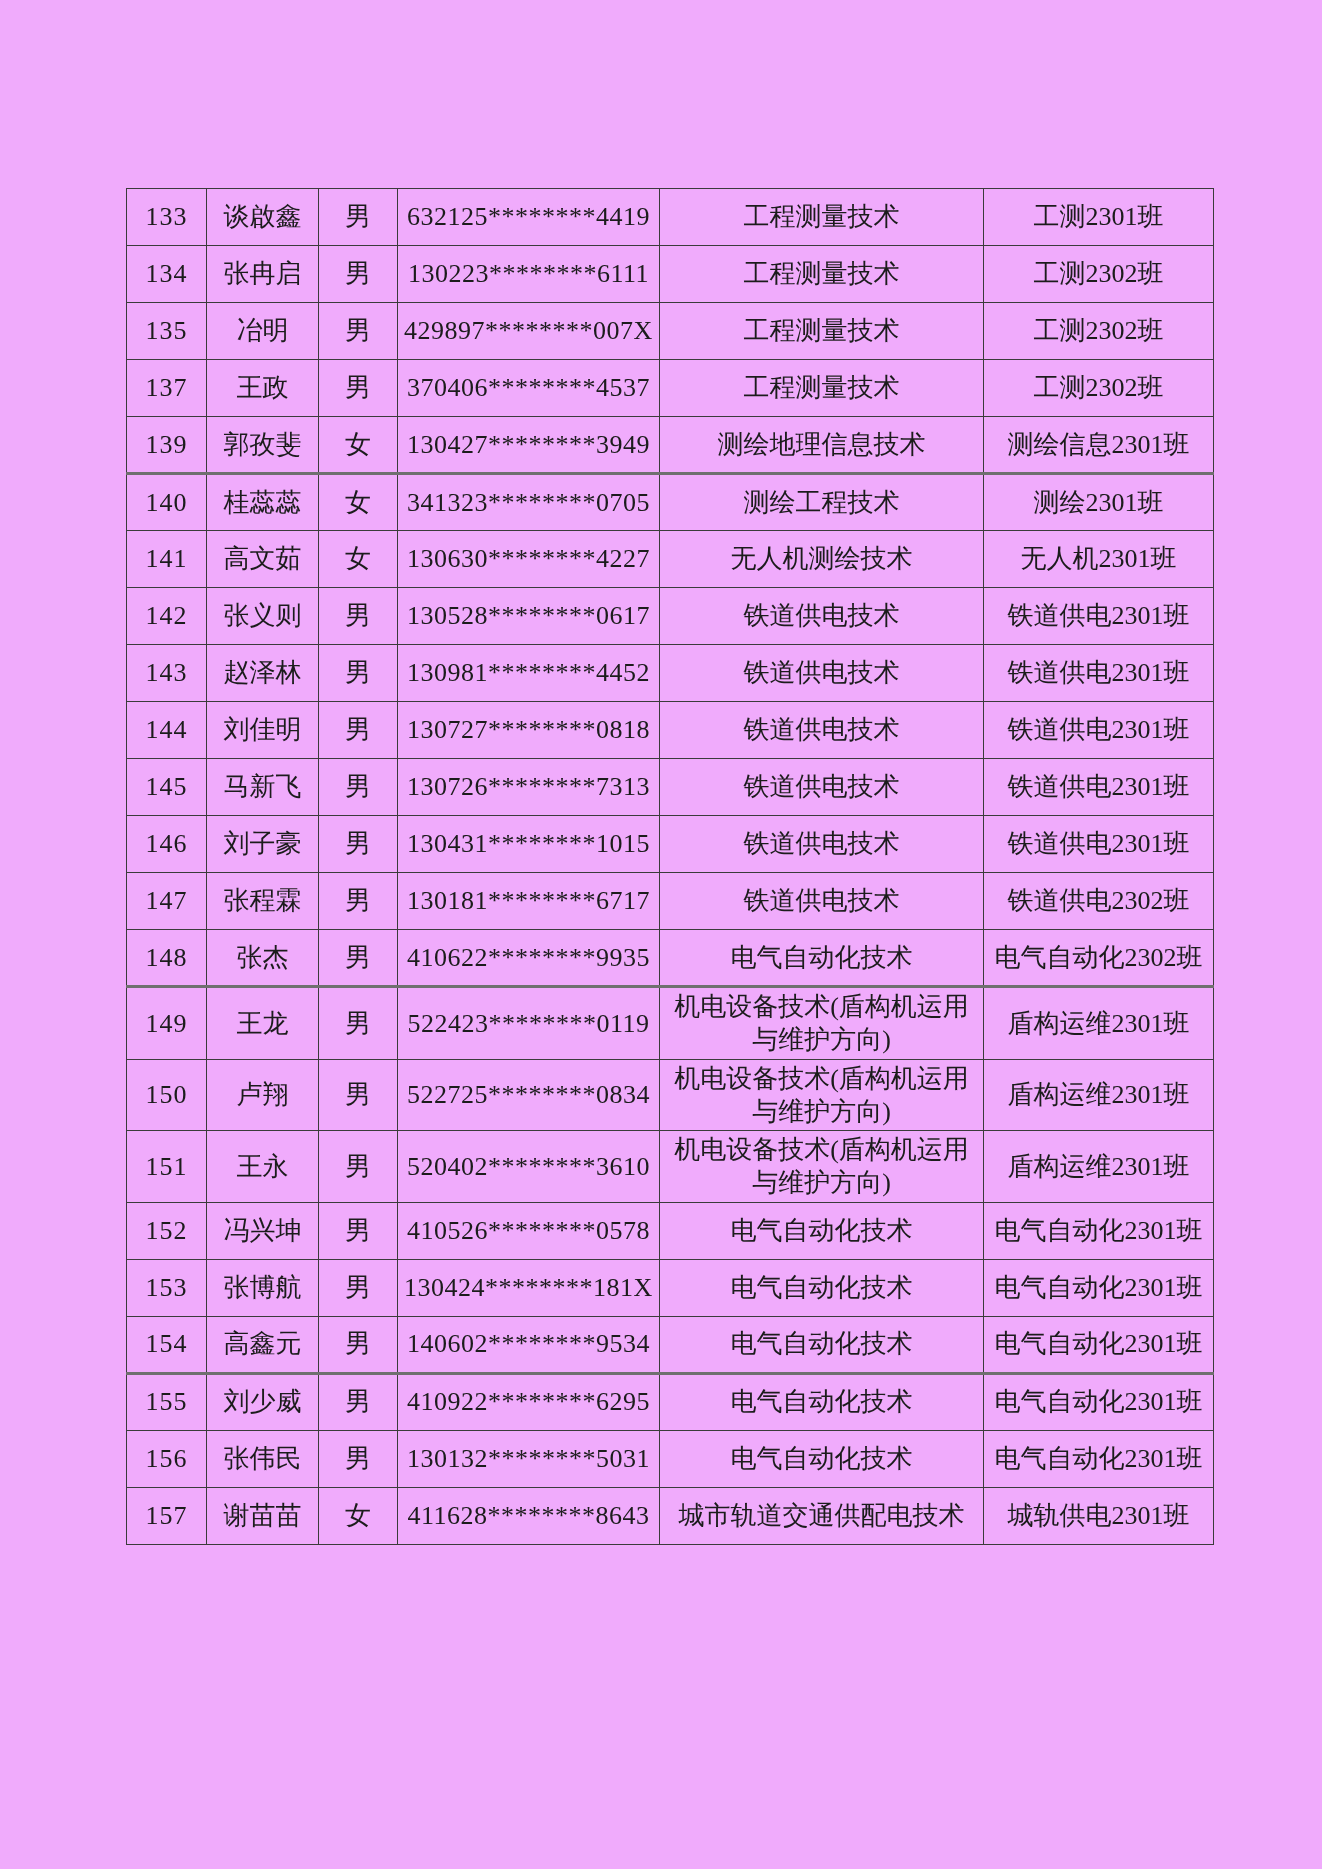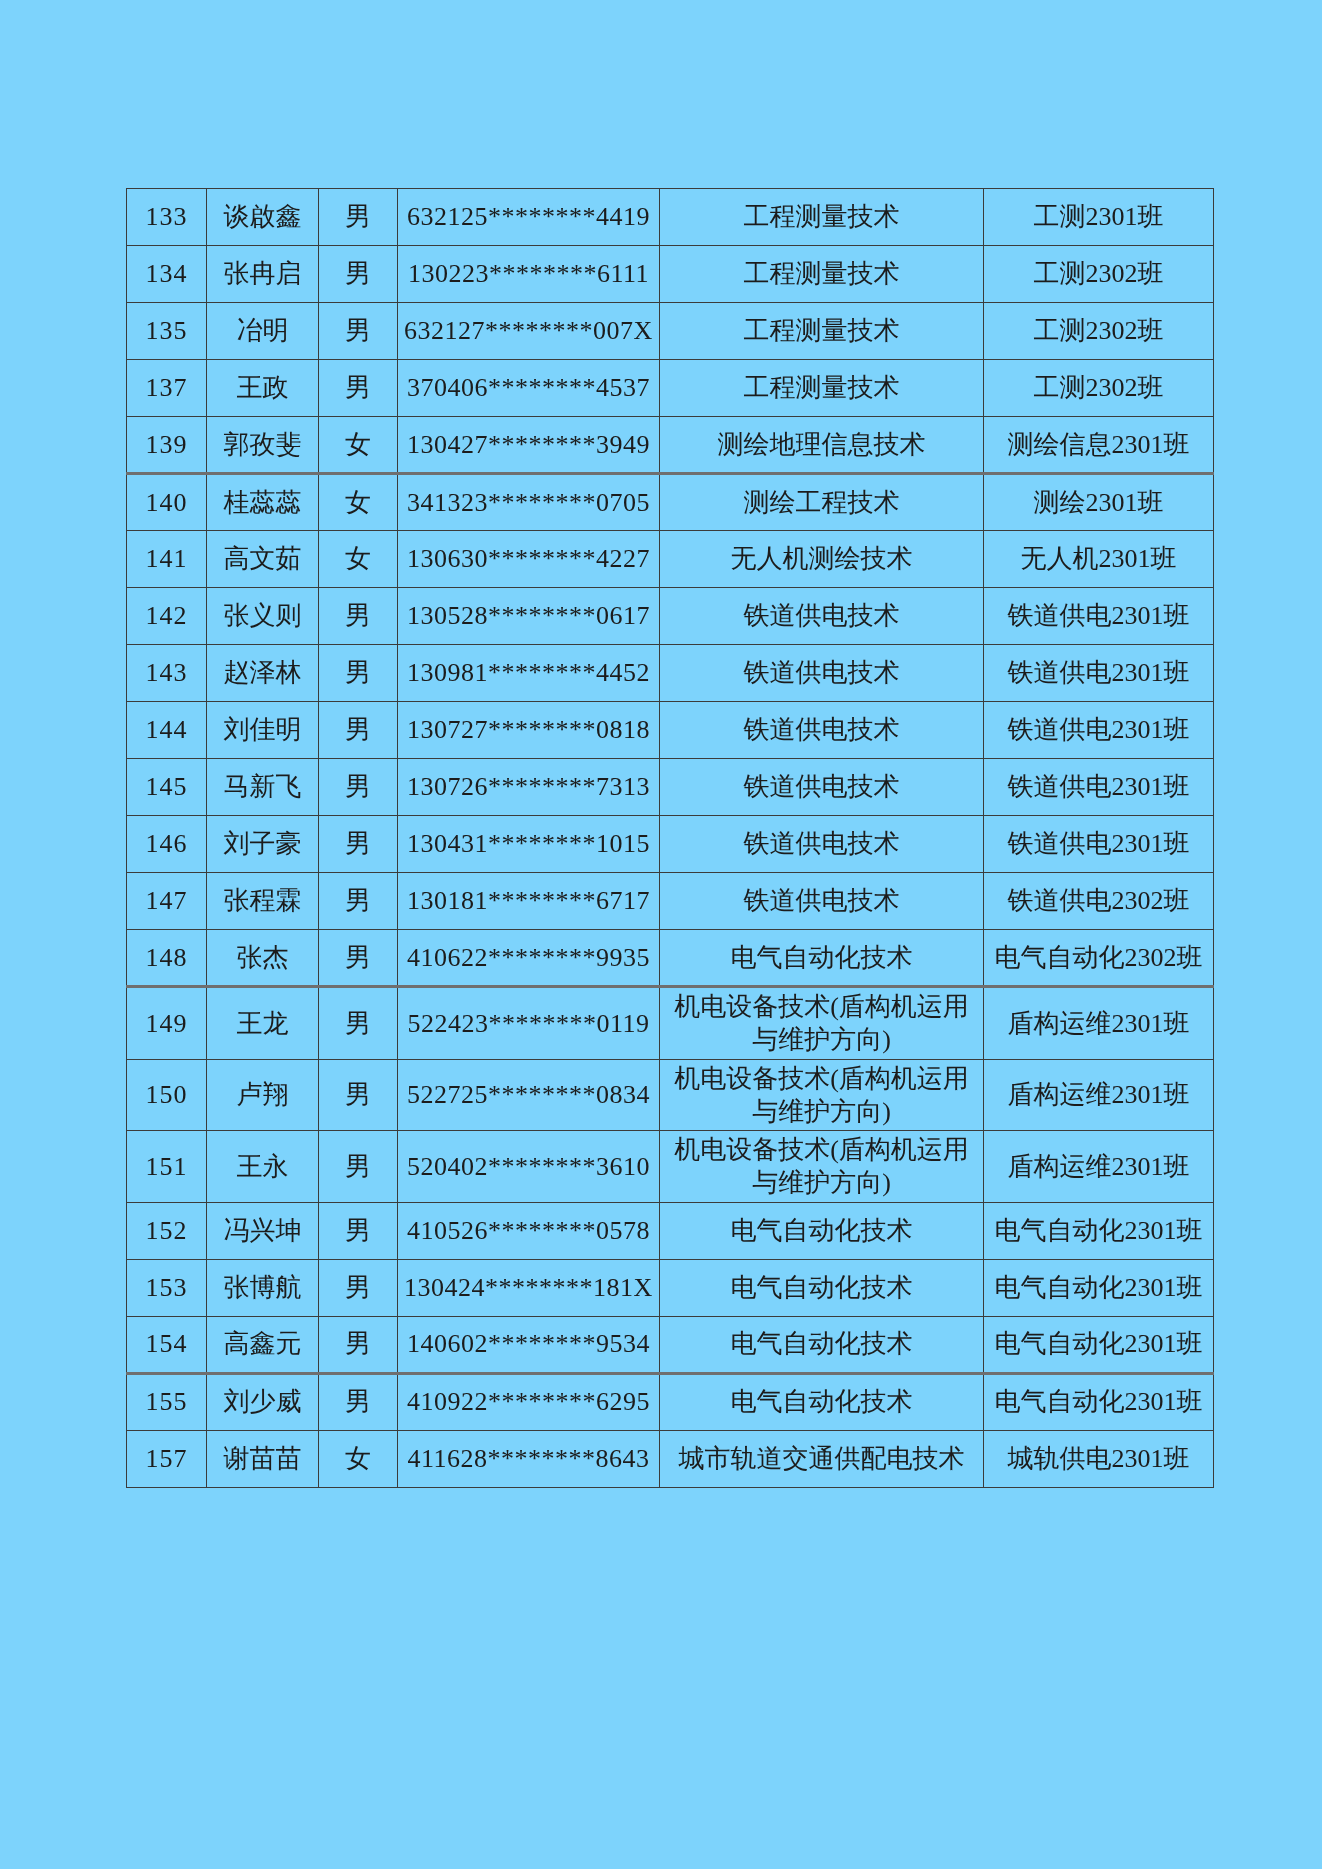"133" .page { background: #7dd3fc -> #f0abfc }
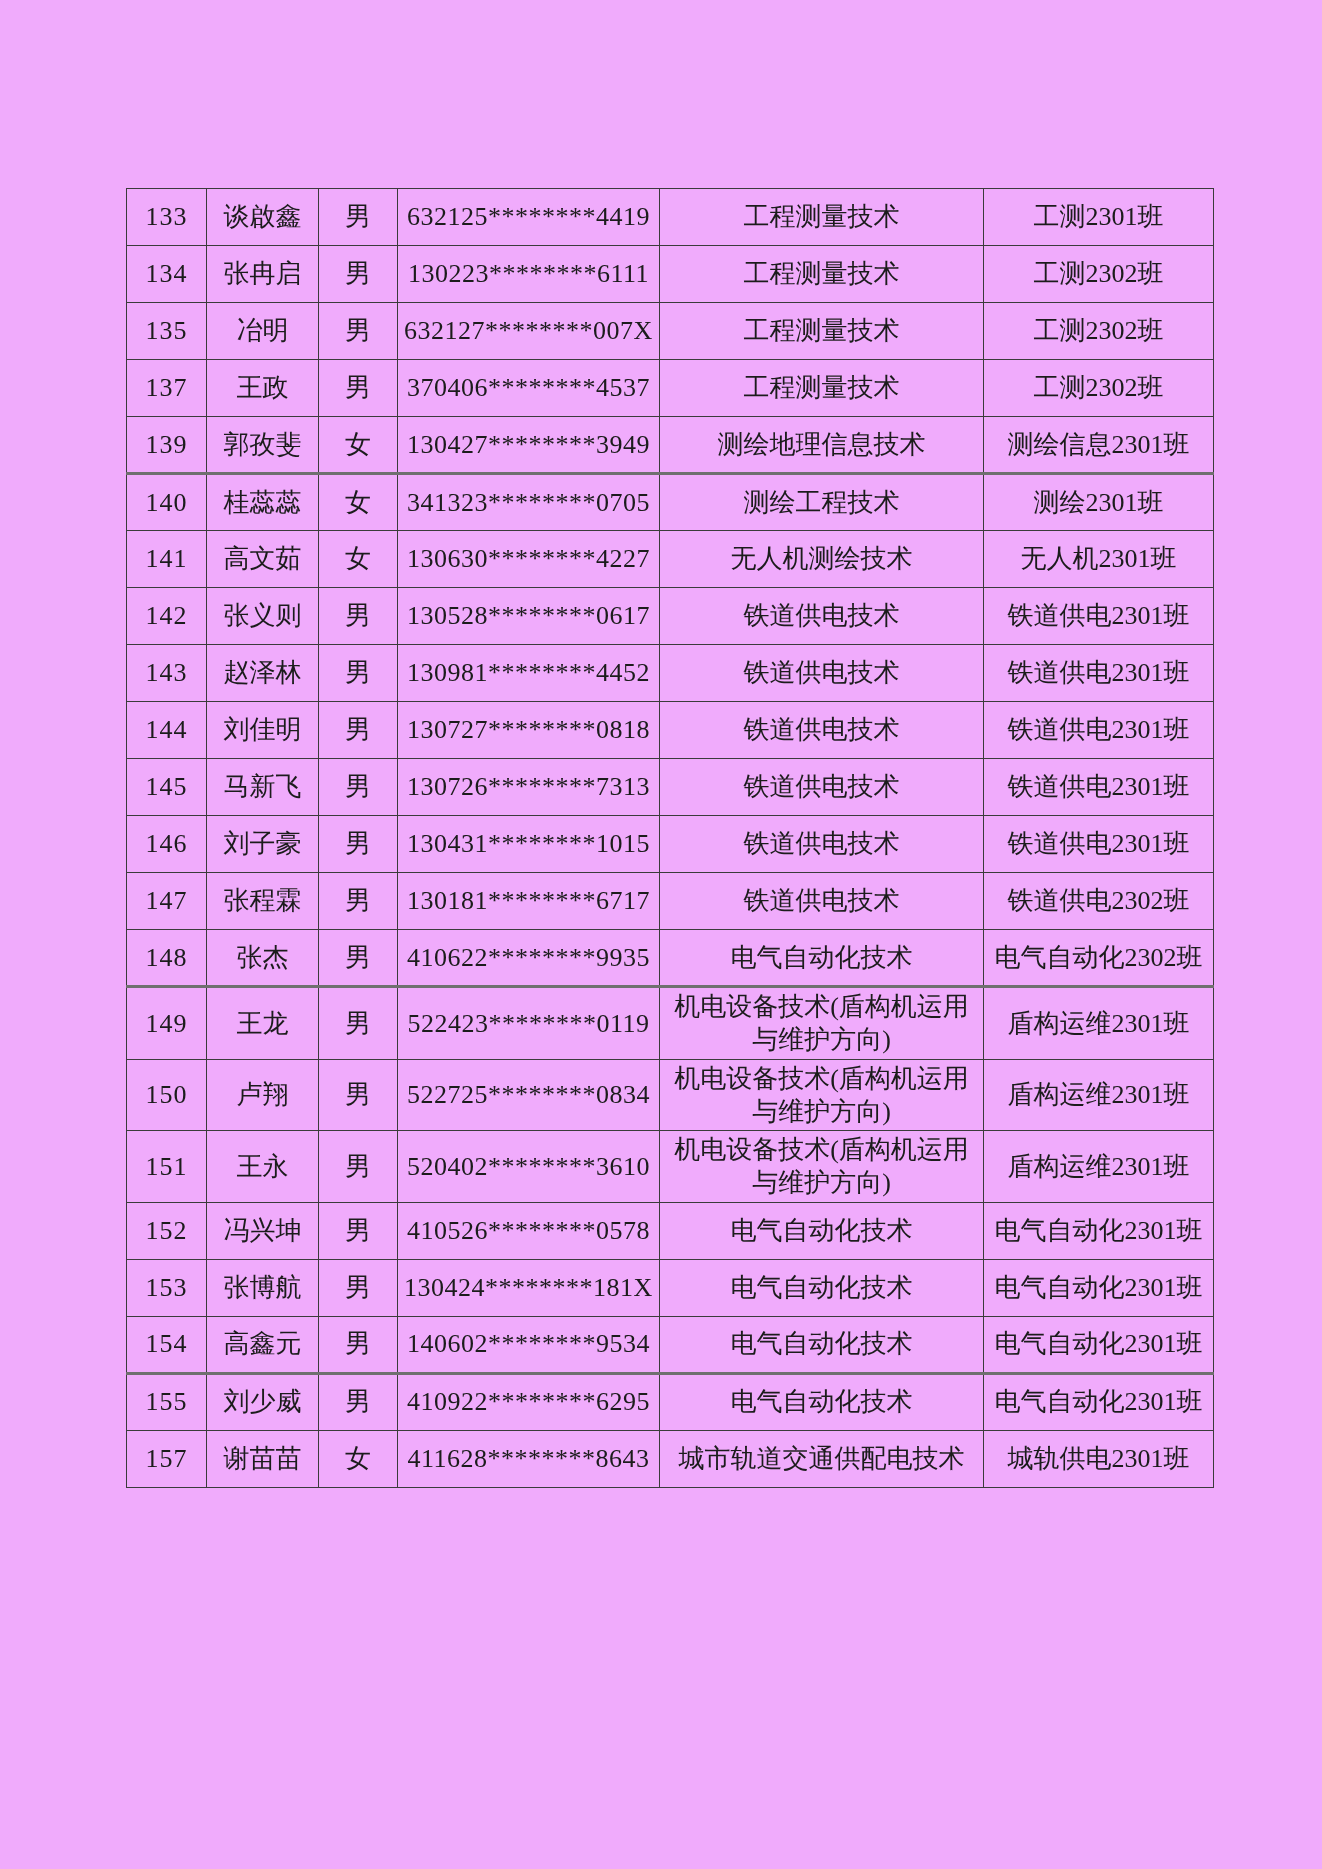"632127********007X" td.c-id { text: 632127 -> 429897 }
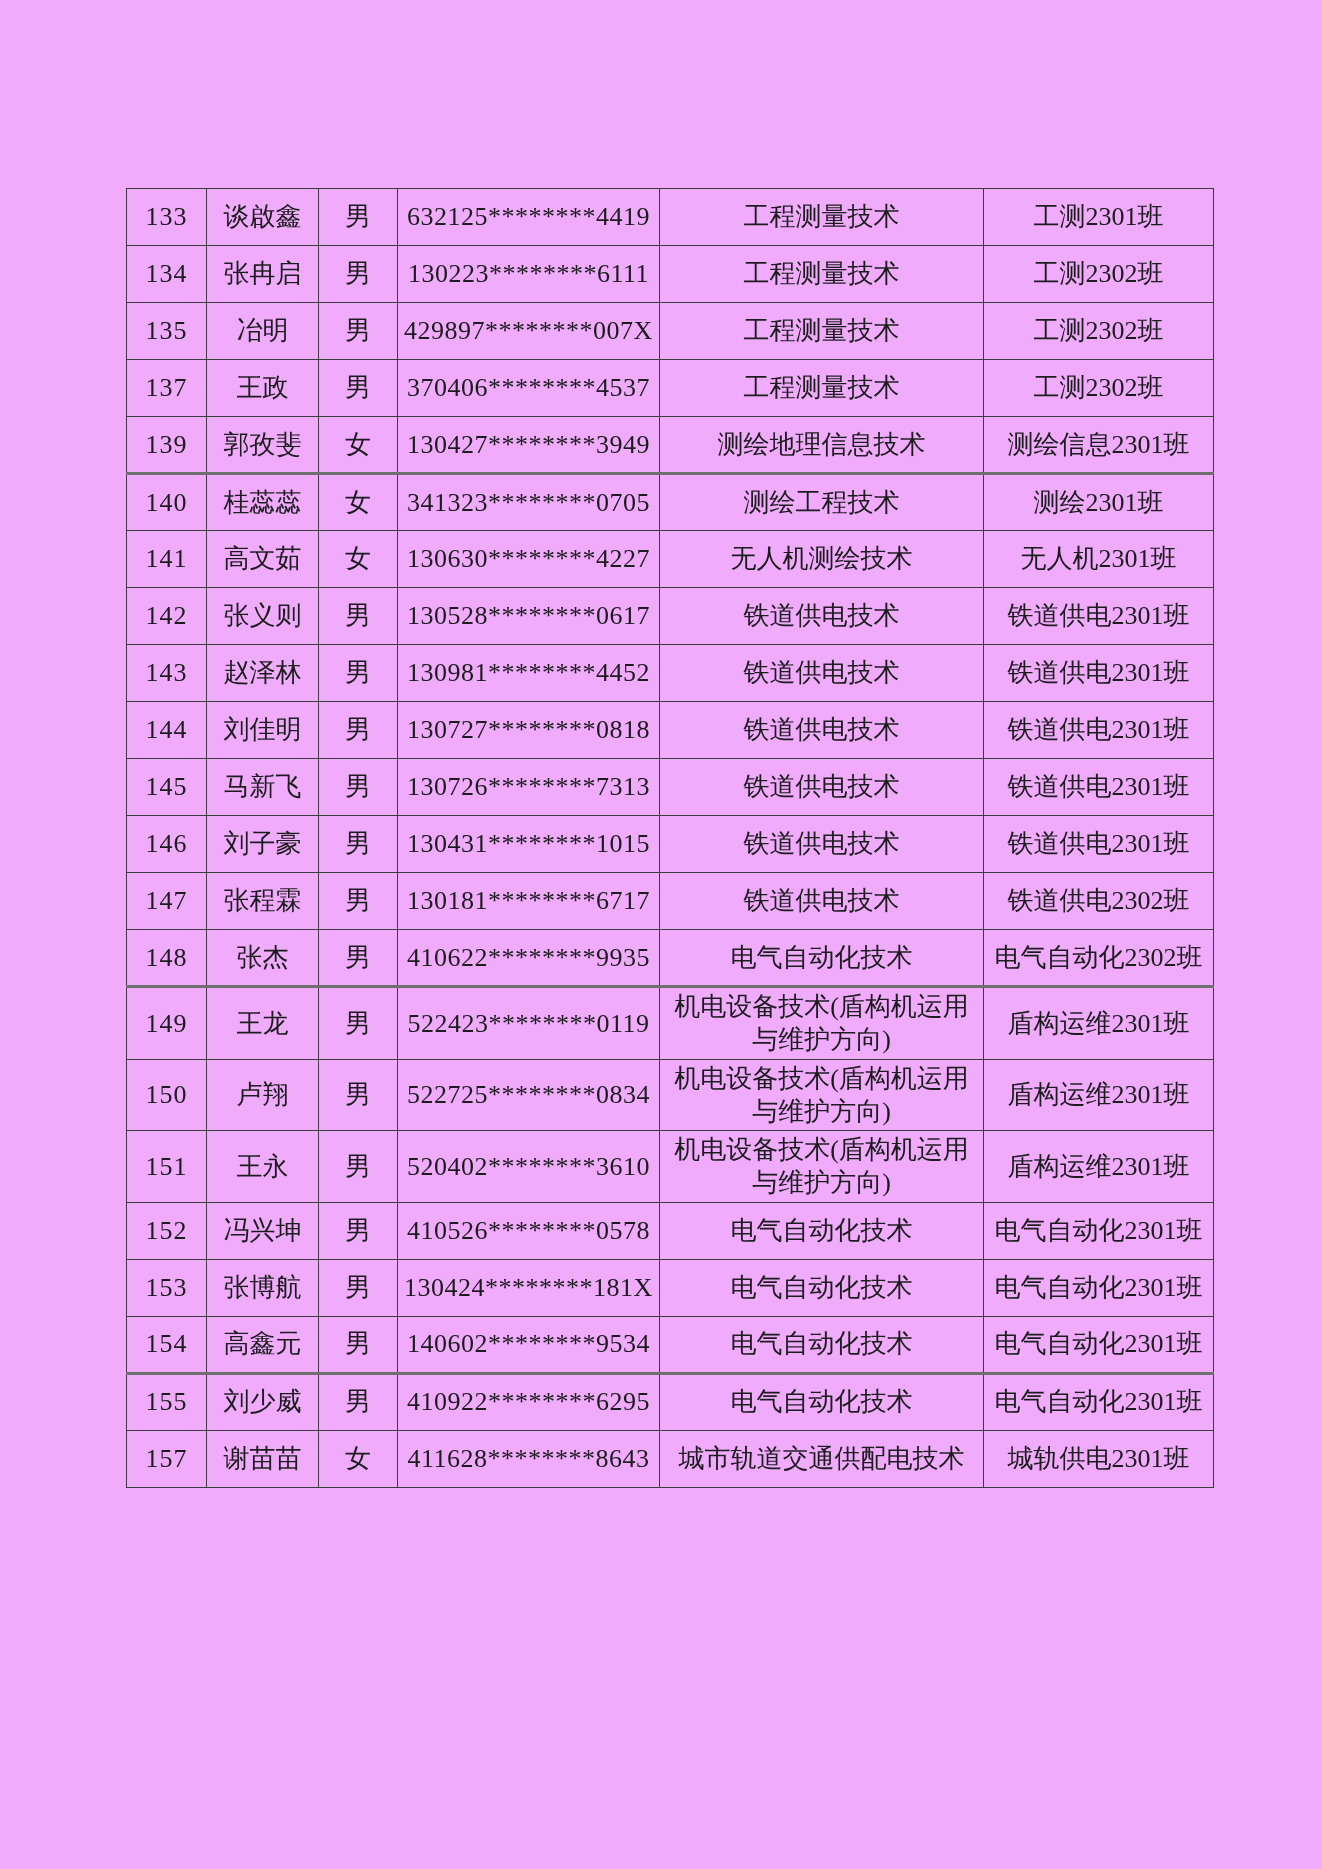"156" tr.row { html: none -> <tr> <td>156</td> <td>张伟民</td> <td>男</td> <td>130132********5031</td> <td>电气自动化技术</td> <td>电气自动化2301班</td> </tr> }
